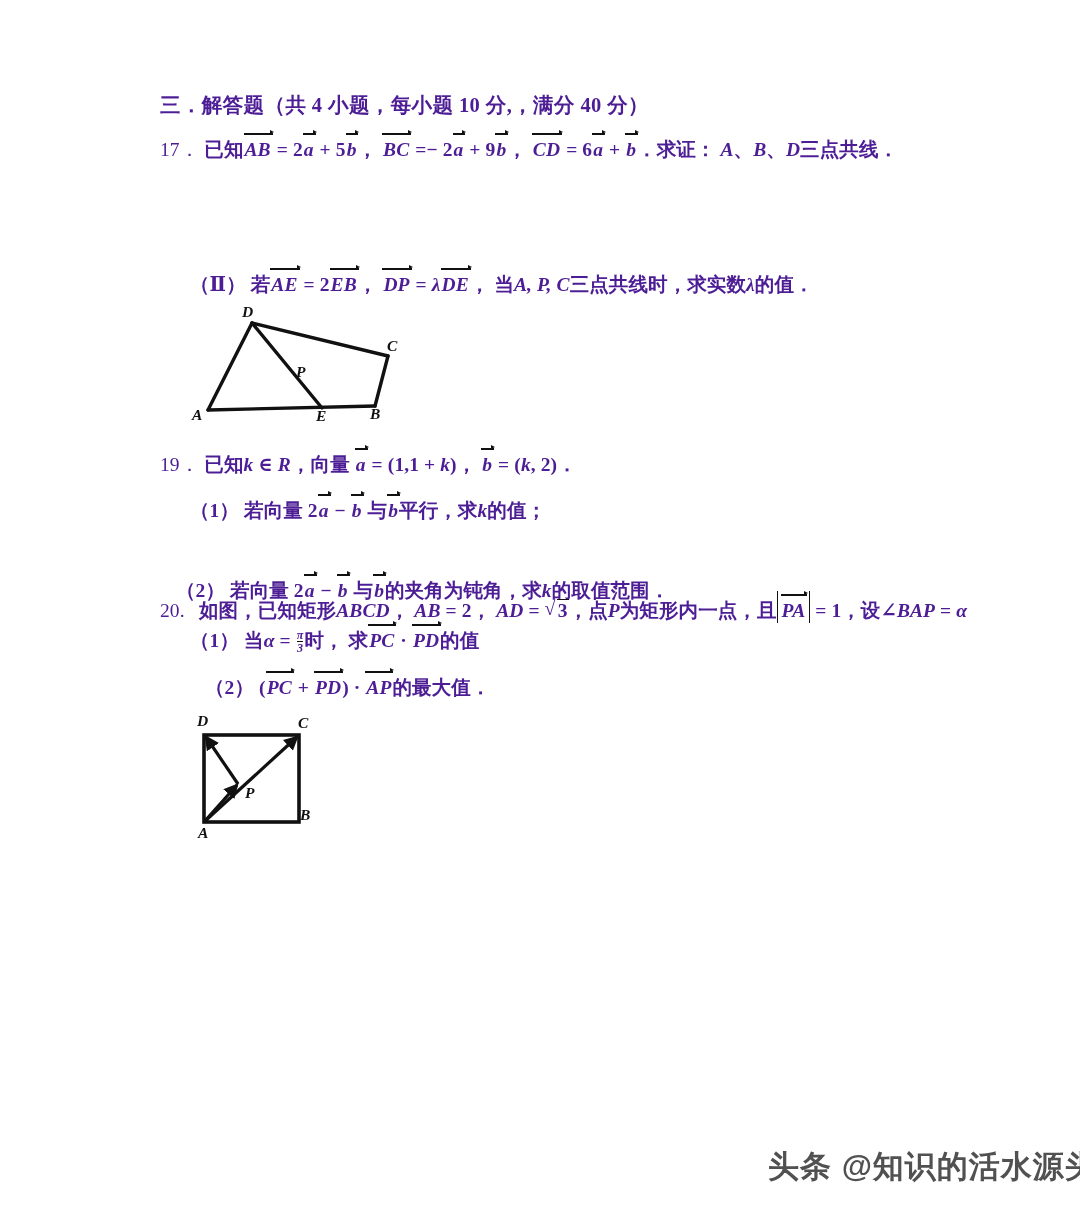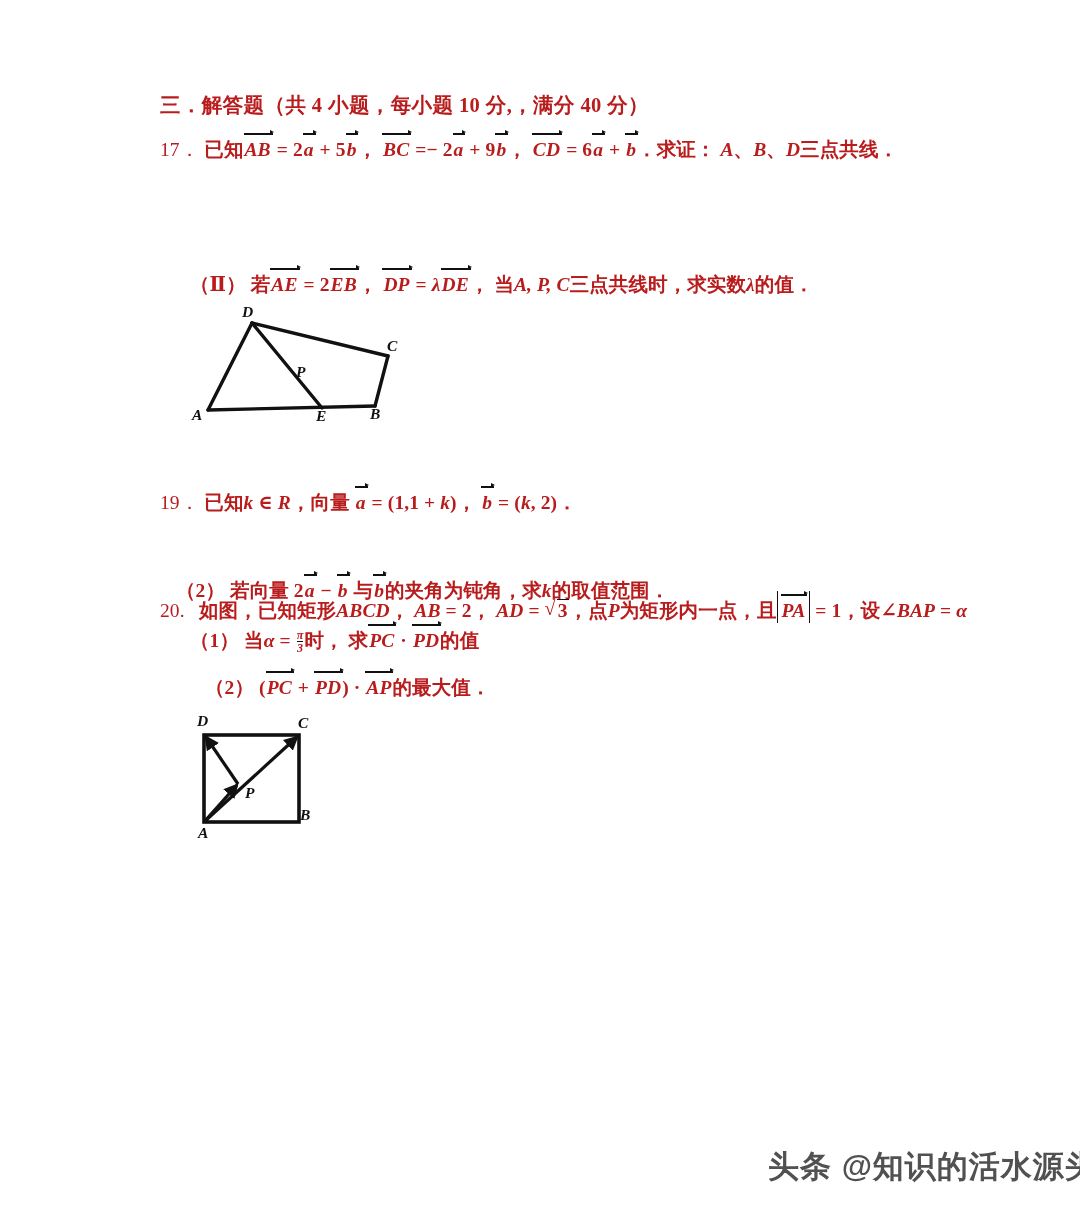"三．解答题（共 4 小题，每小题 10 分,，满分" .line { color: #b91c1c -> #4c1d95 }
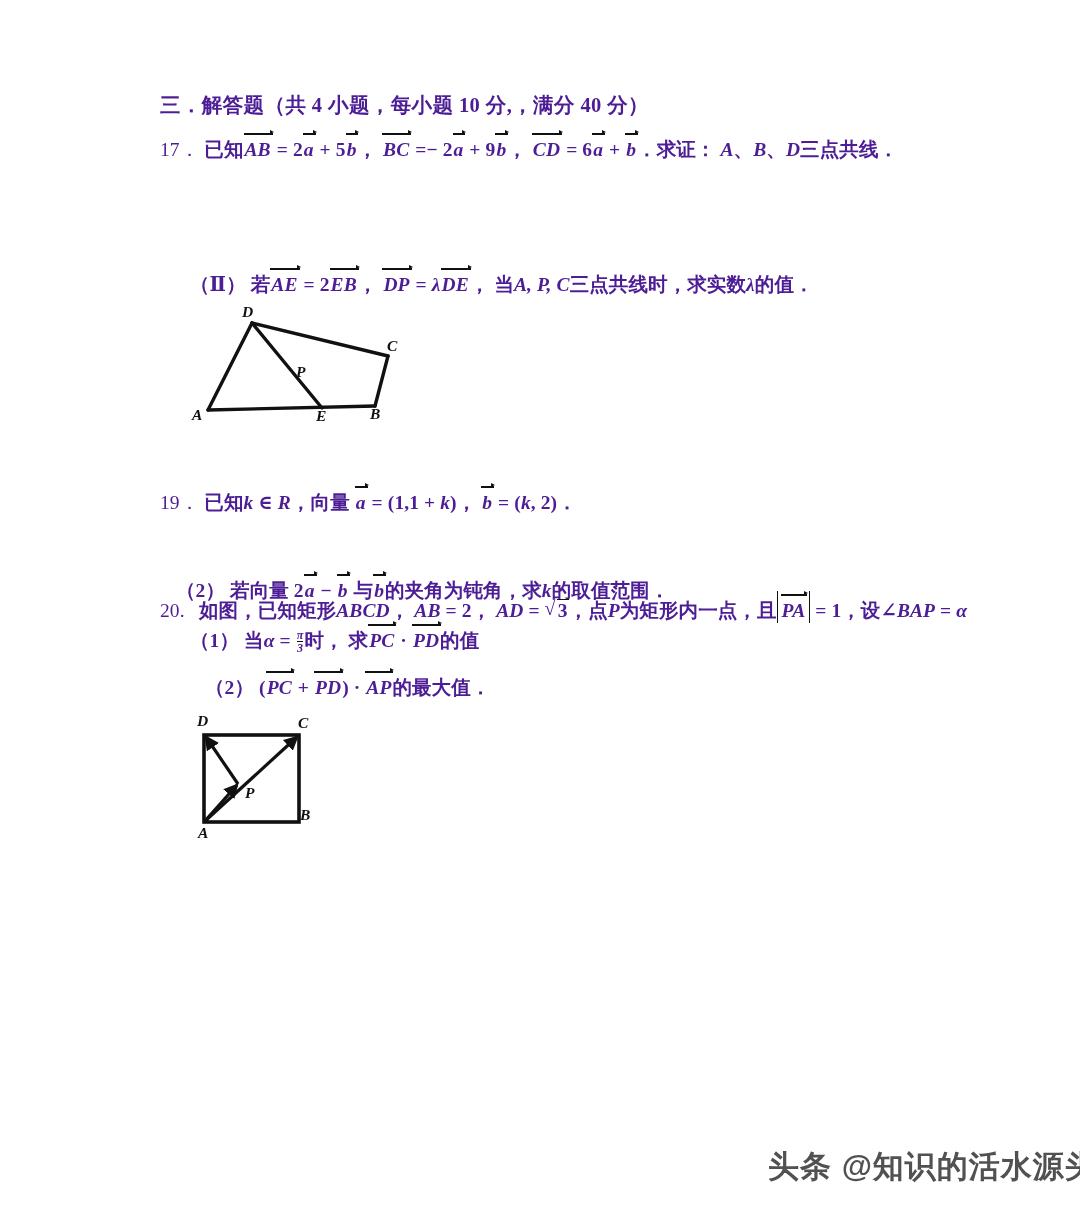"19． 已知k ∈ R，向量 a" div.line { margin-top: 38px -> none }
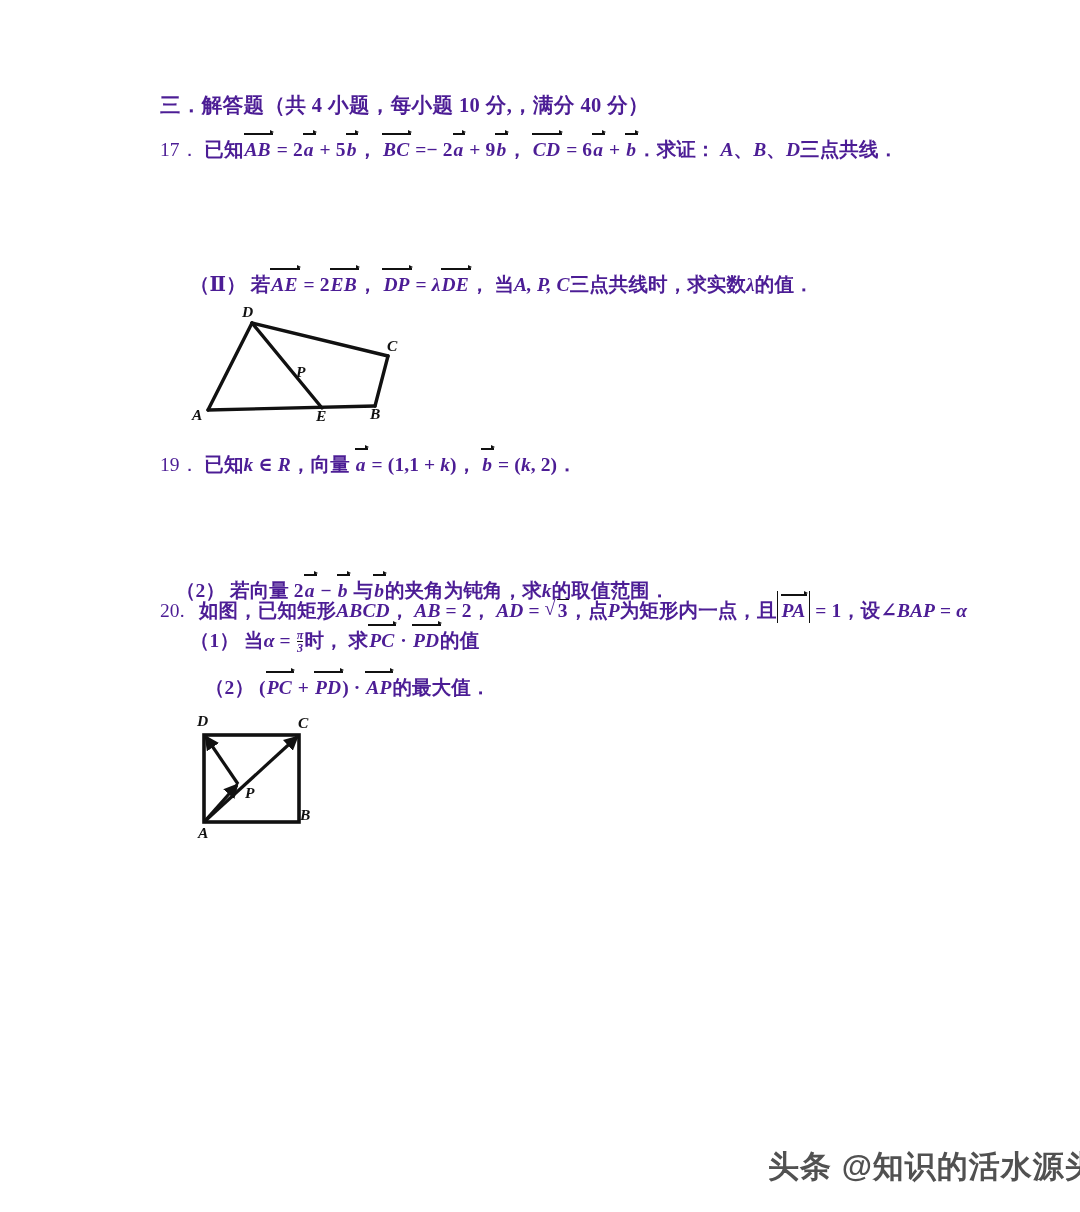"（1） 若向量 2a − b" div.line { html: none -> <div> <span>（1）</span> <span>若向量 </span><span>2</span><span>a</span><span> − </span><span>b</span> <span>与</span><span>b</span><span>平行，求</span><span>k</span><span>的值；</span> </div> }
